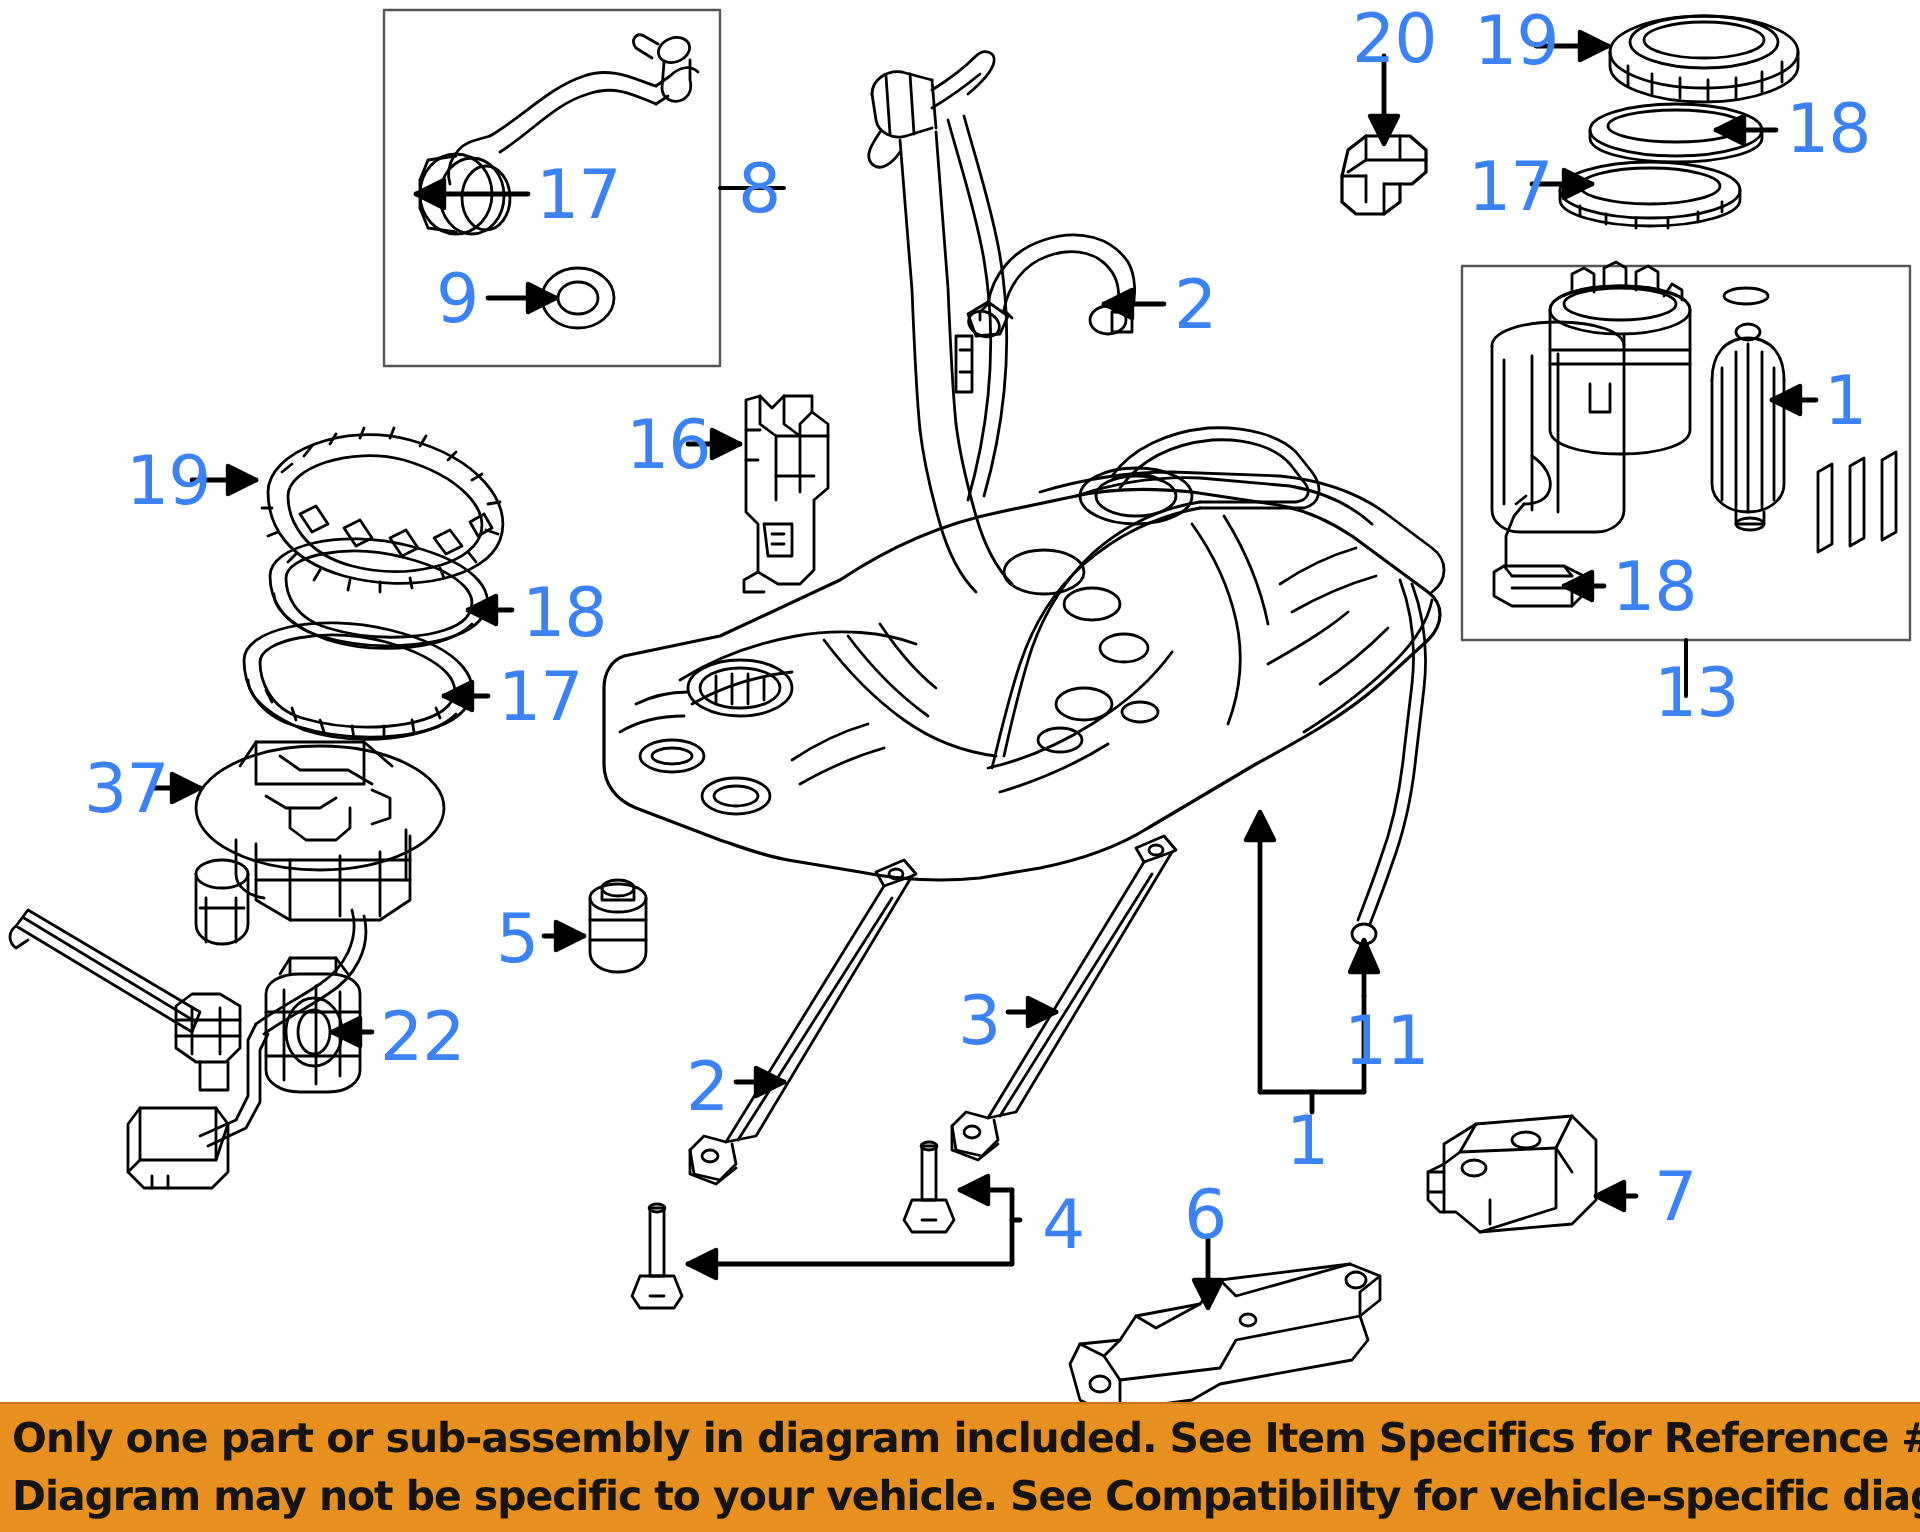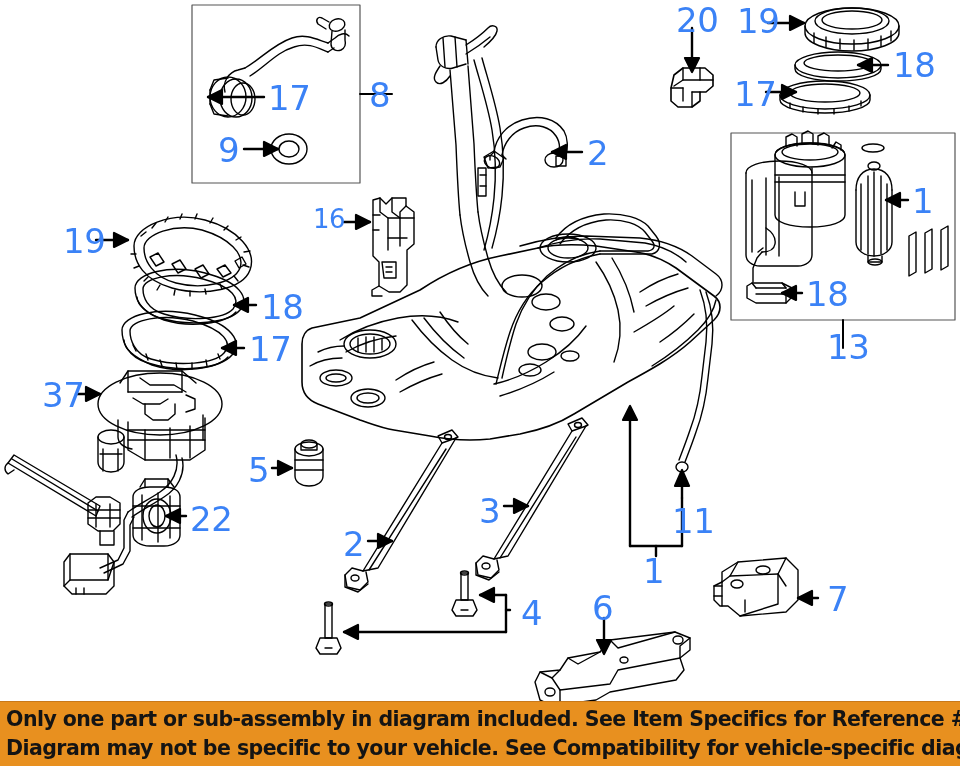"16" div.callout { font-size: 26px -> 34px }
